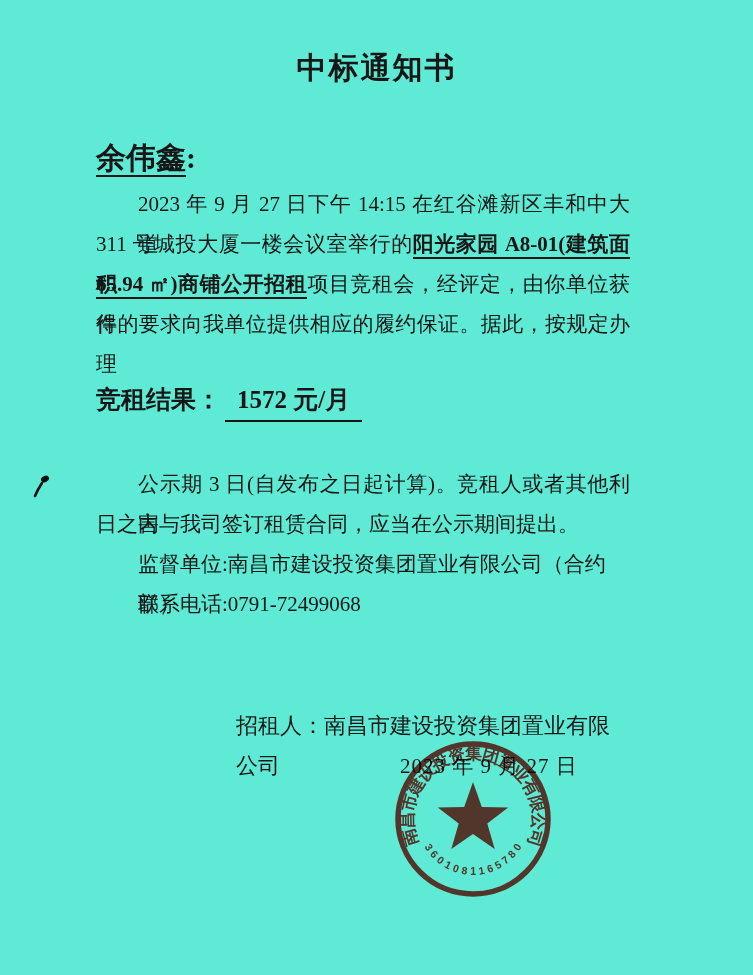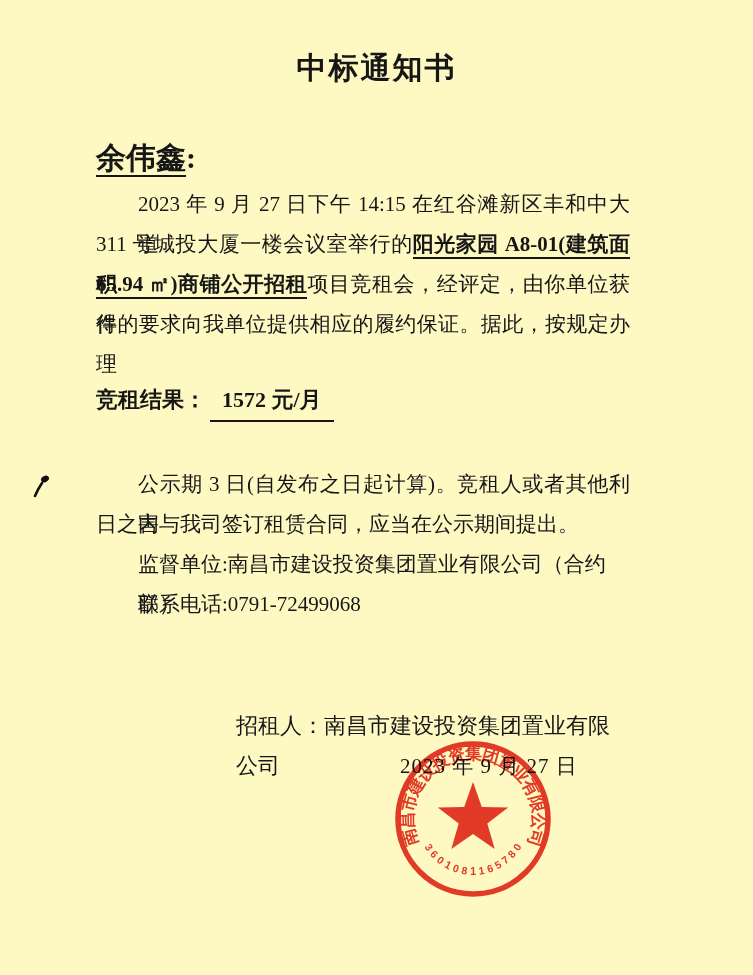"中标通知书" div.page { background: #fef9c3 -> #5eead4 }
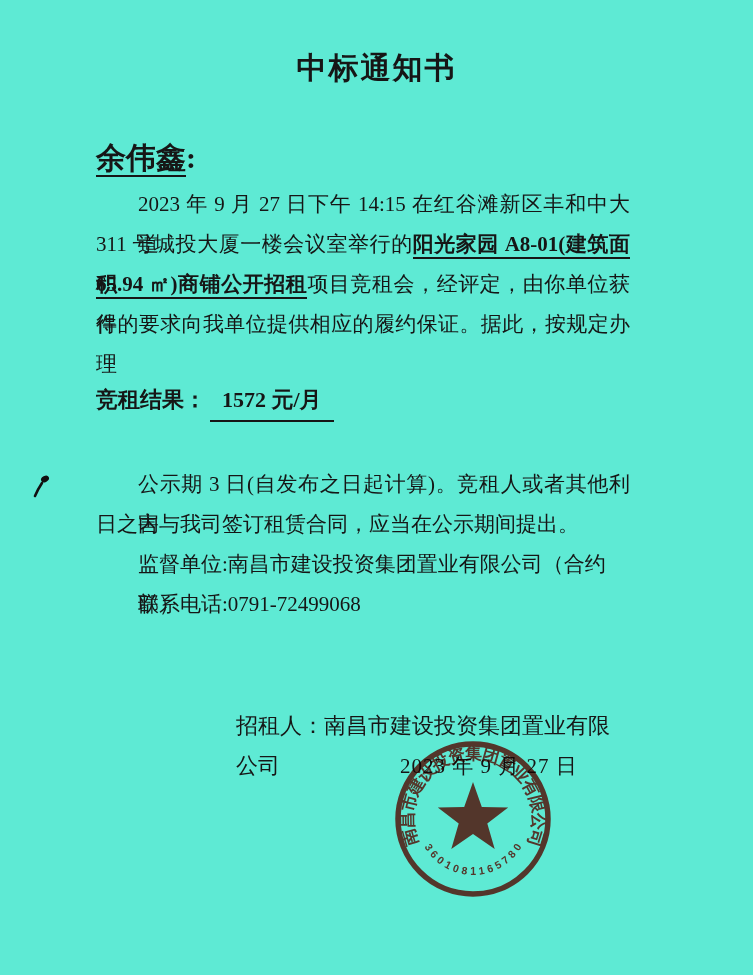"竞租结果： 1572 元/月" .result-line { font-size: 22px -> 25px }
